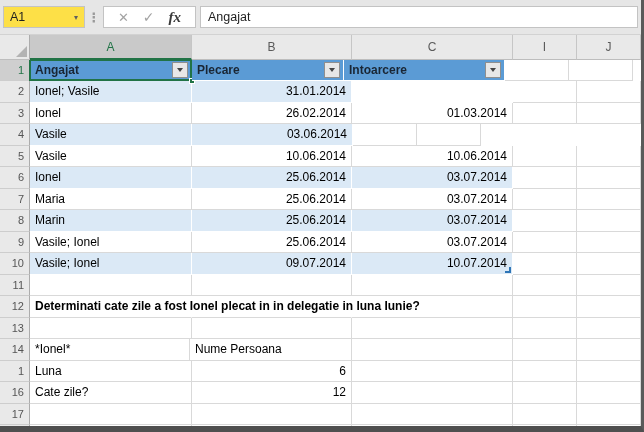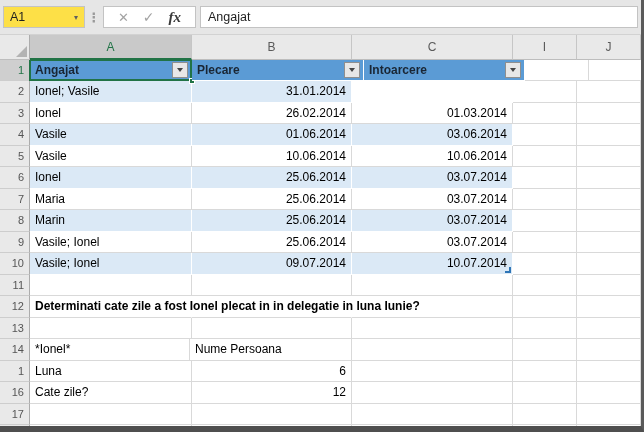"Plecare" div.cell { width: 172px -> 152px }
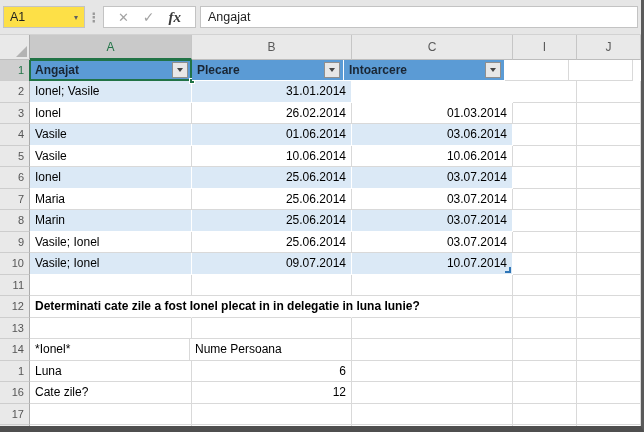"01.06.2014" div.cell { html: <div>01.06.2014</div> -> none }
